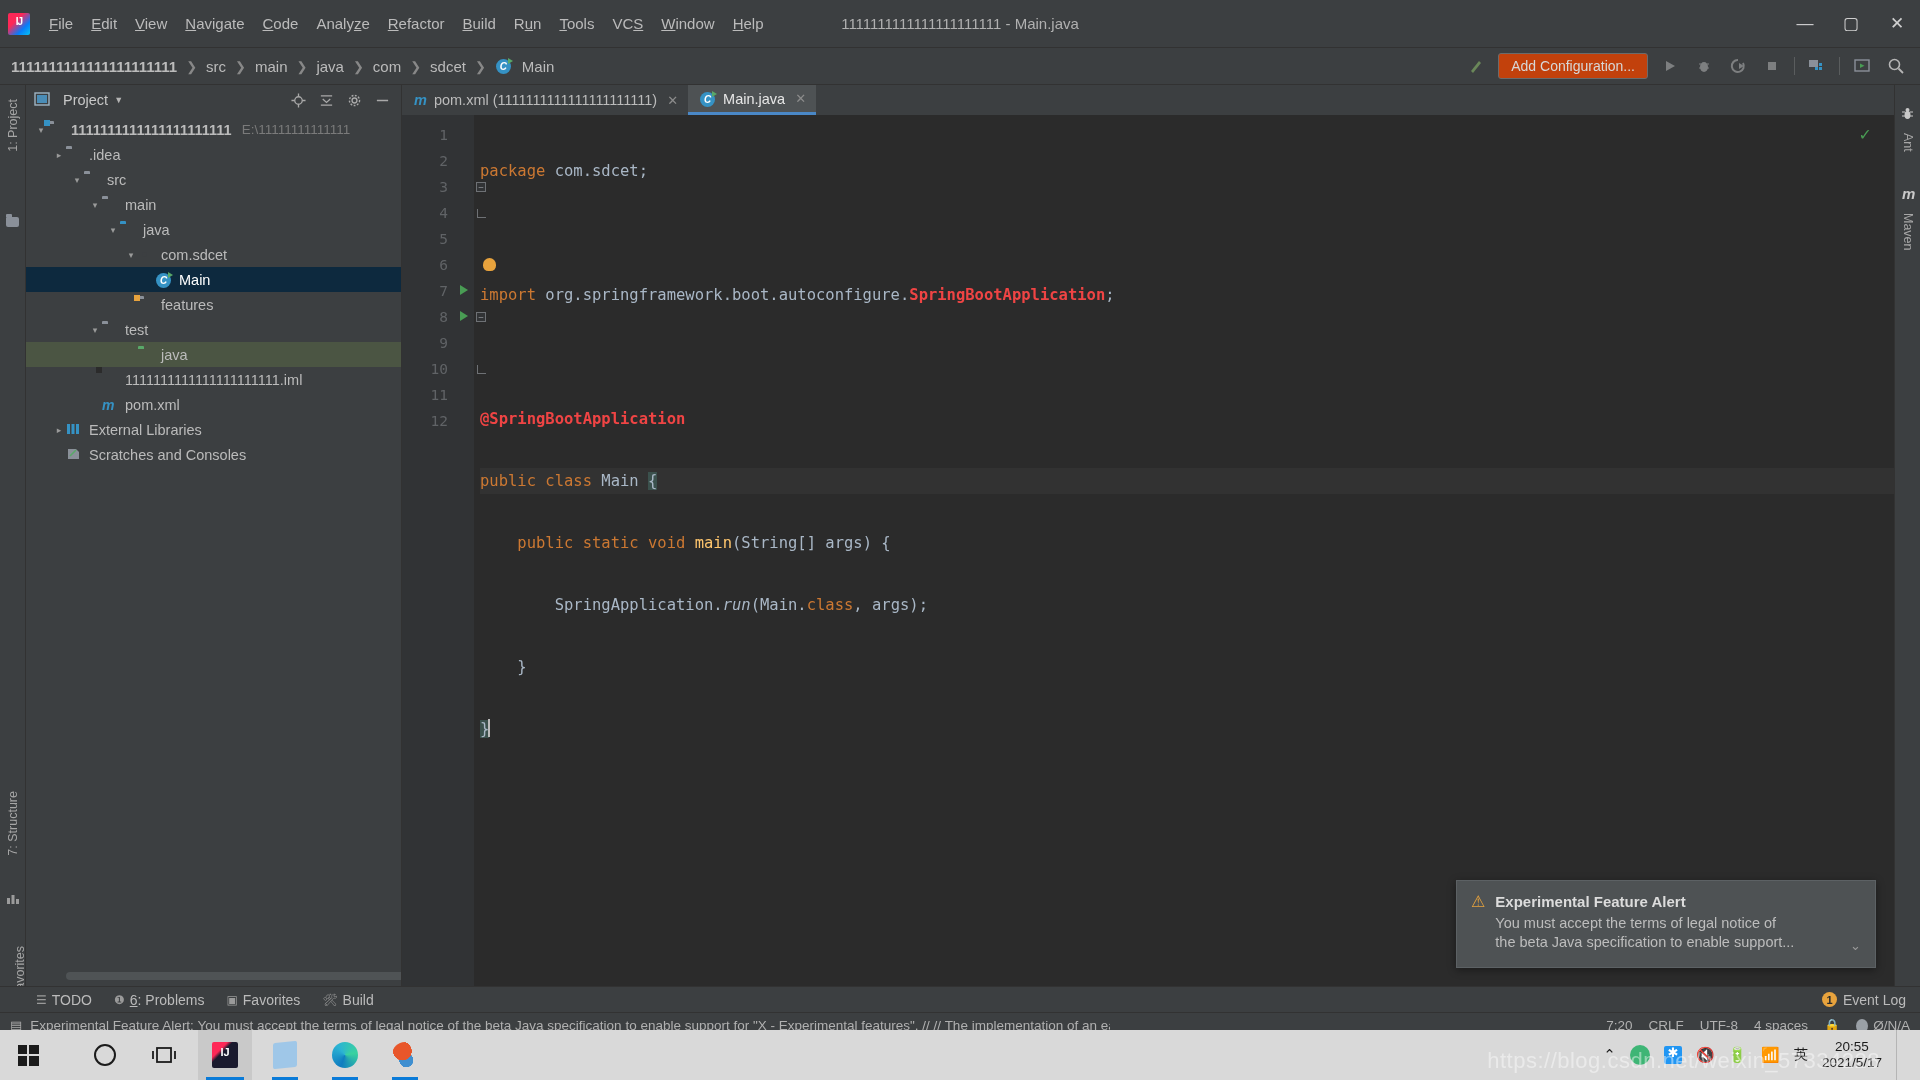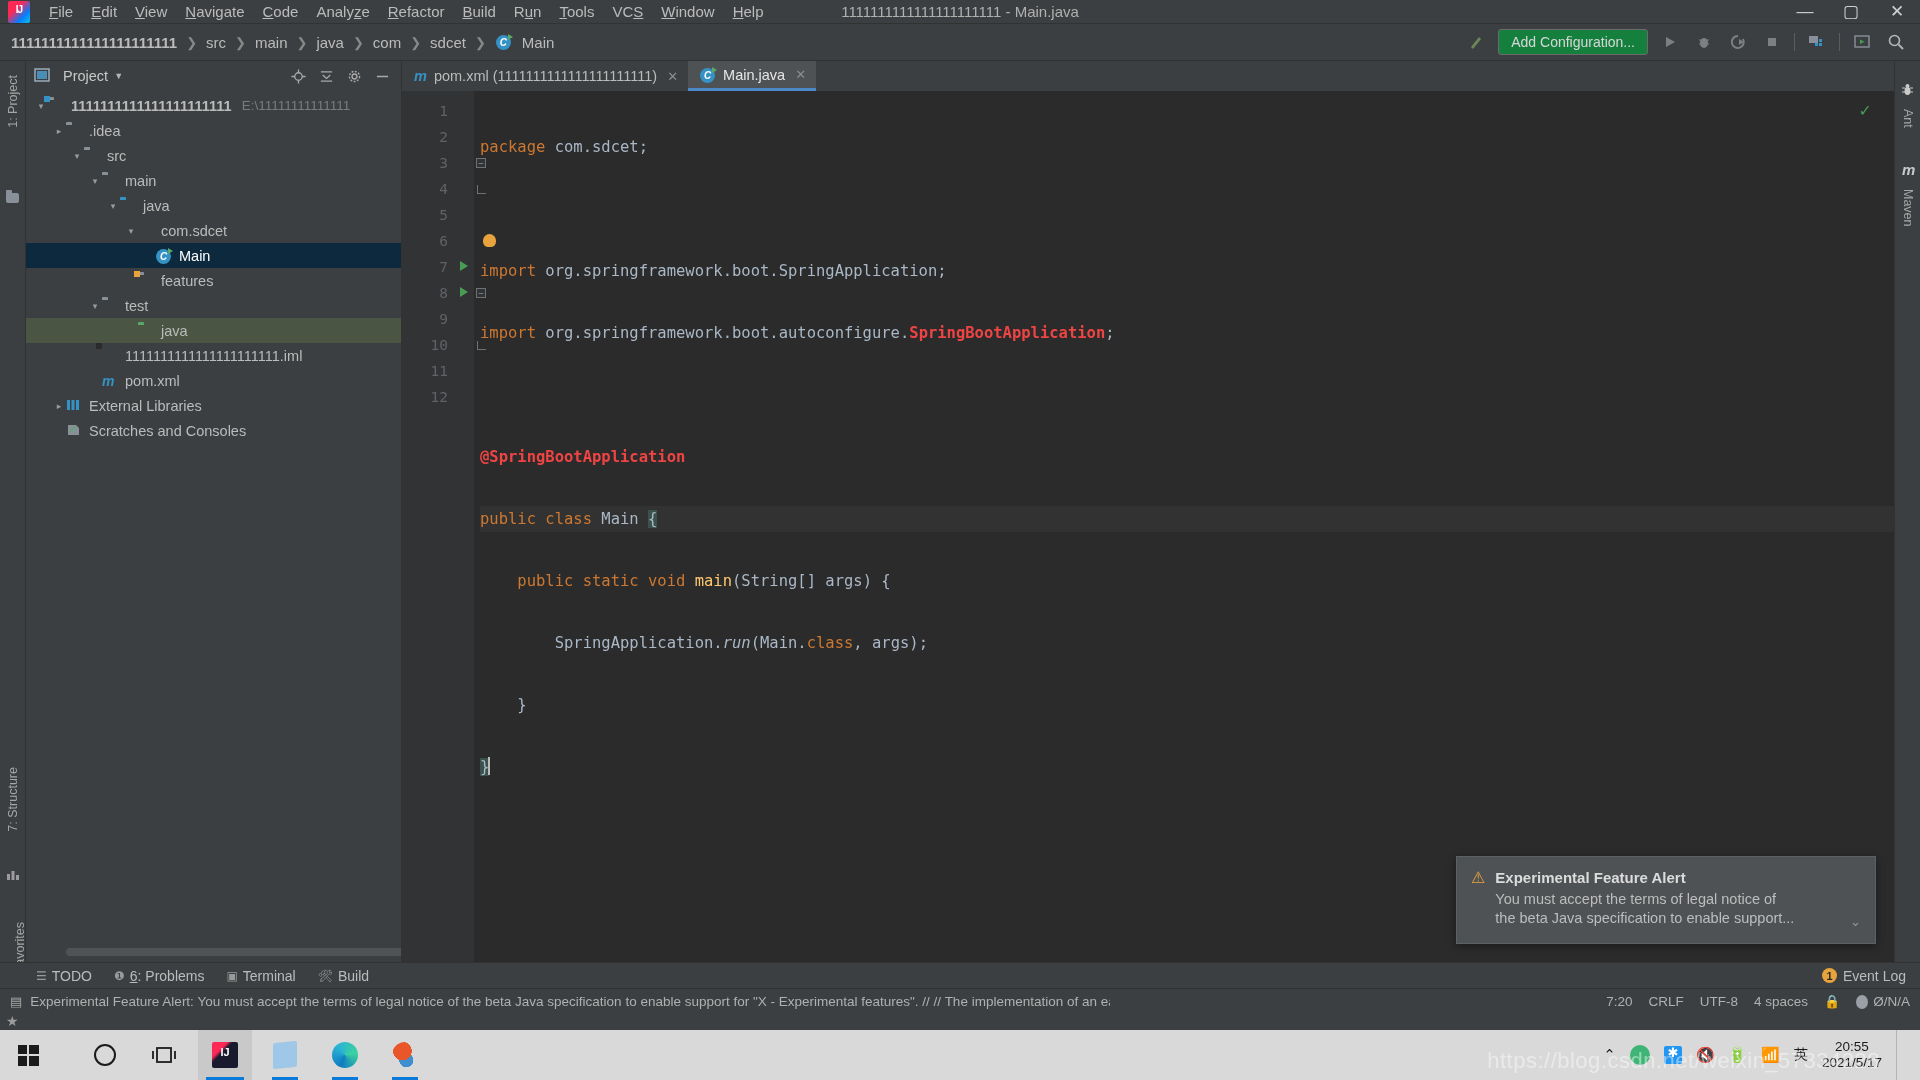"File" .menubar { height: 24px -> 48px }
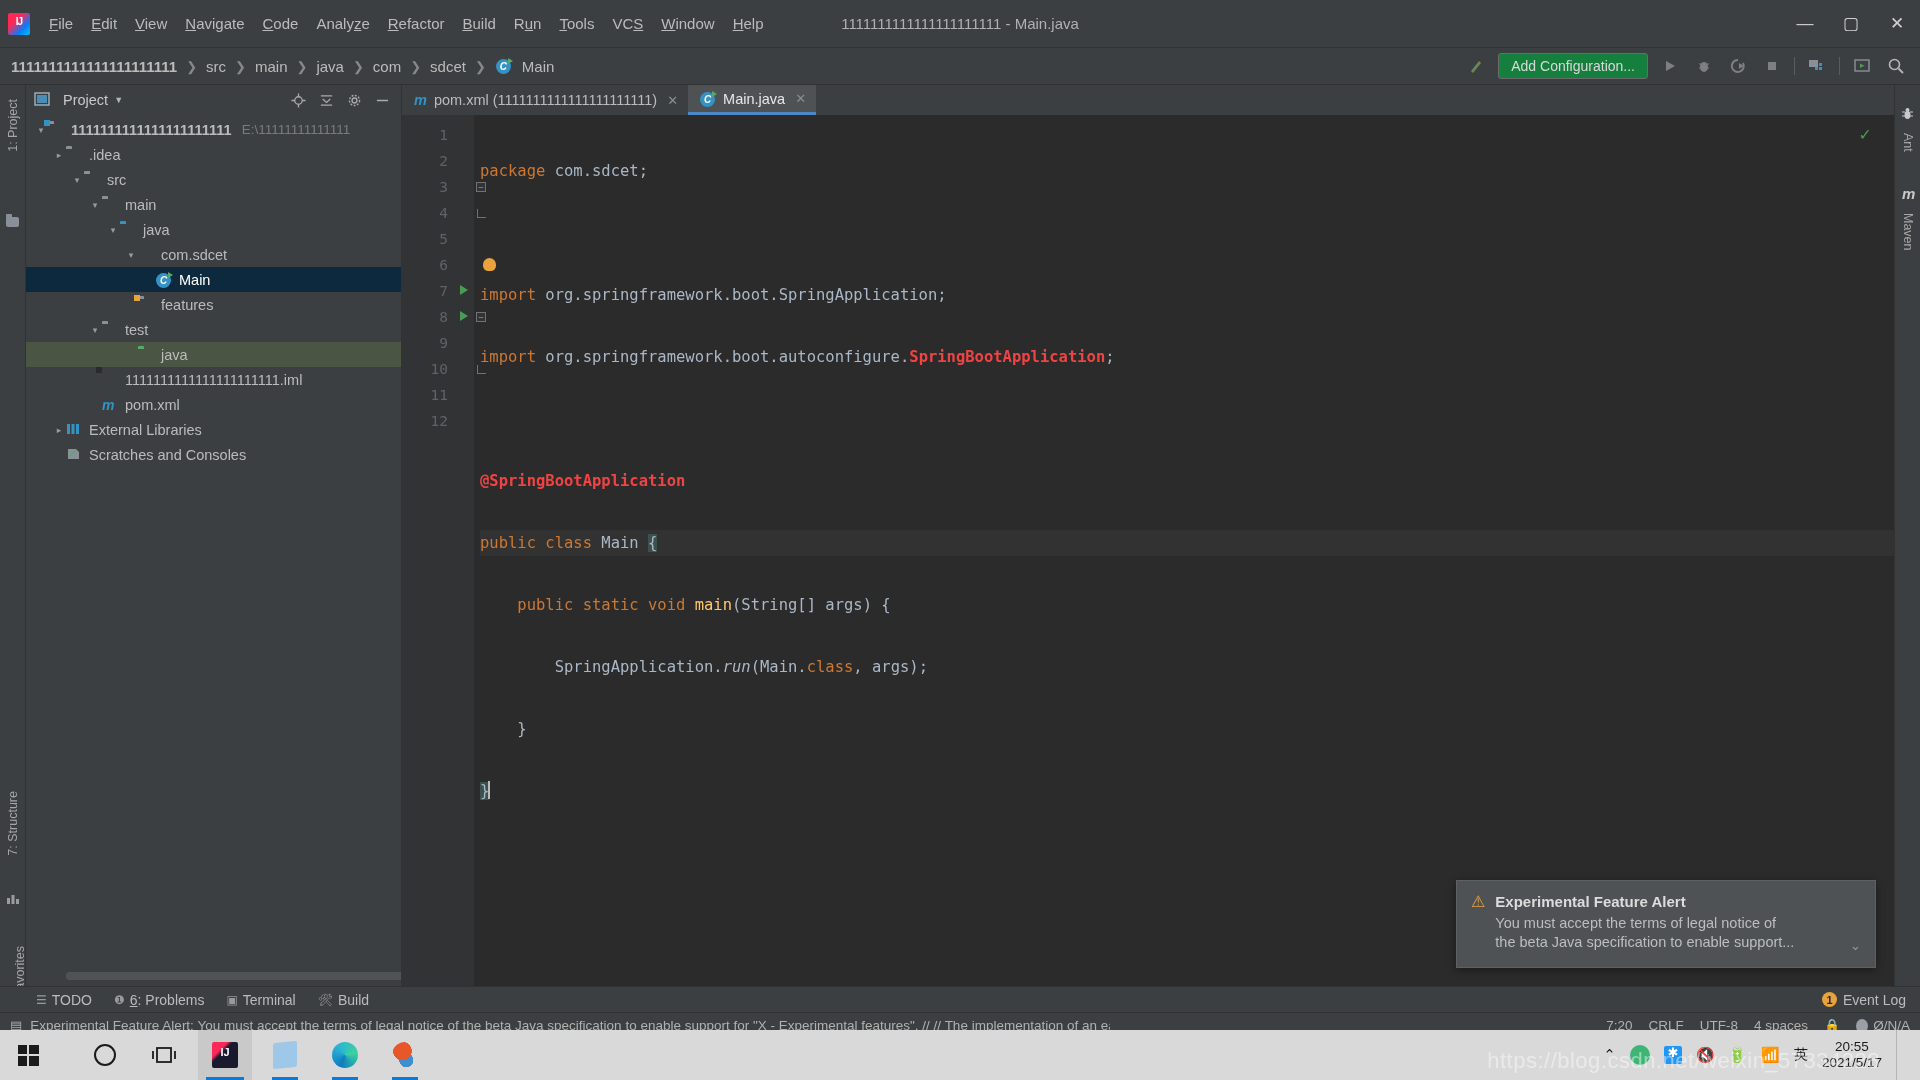"Add Configuration..." .add-config { background: #15803d -> #c2410c }
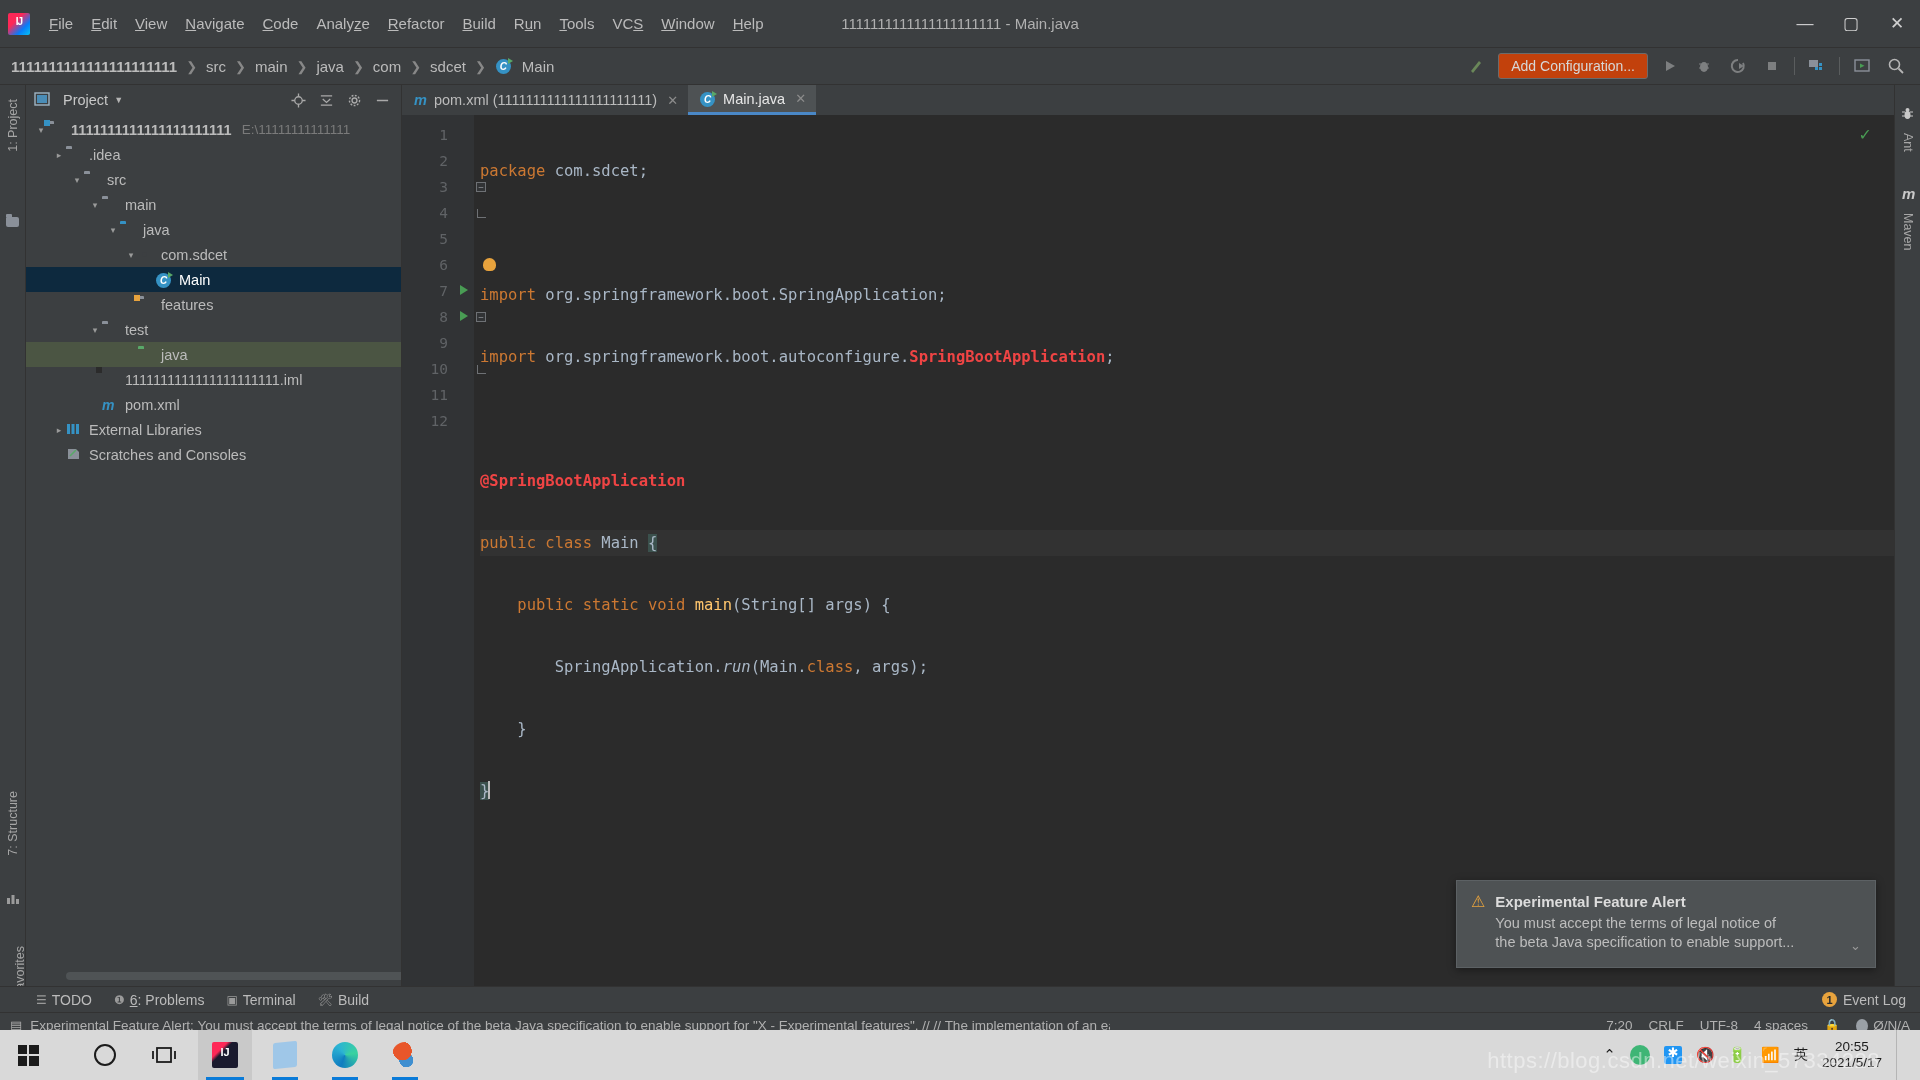"import org.springframework.boot.SpringApplication;" div.cline { html: <div><span>import</span> <span>org.springframework.boot.SpringApplication;</span></div> -> none }
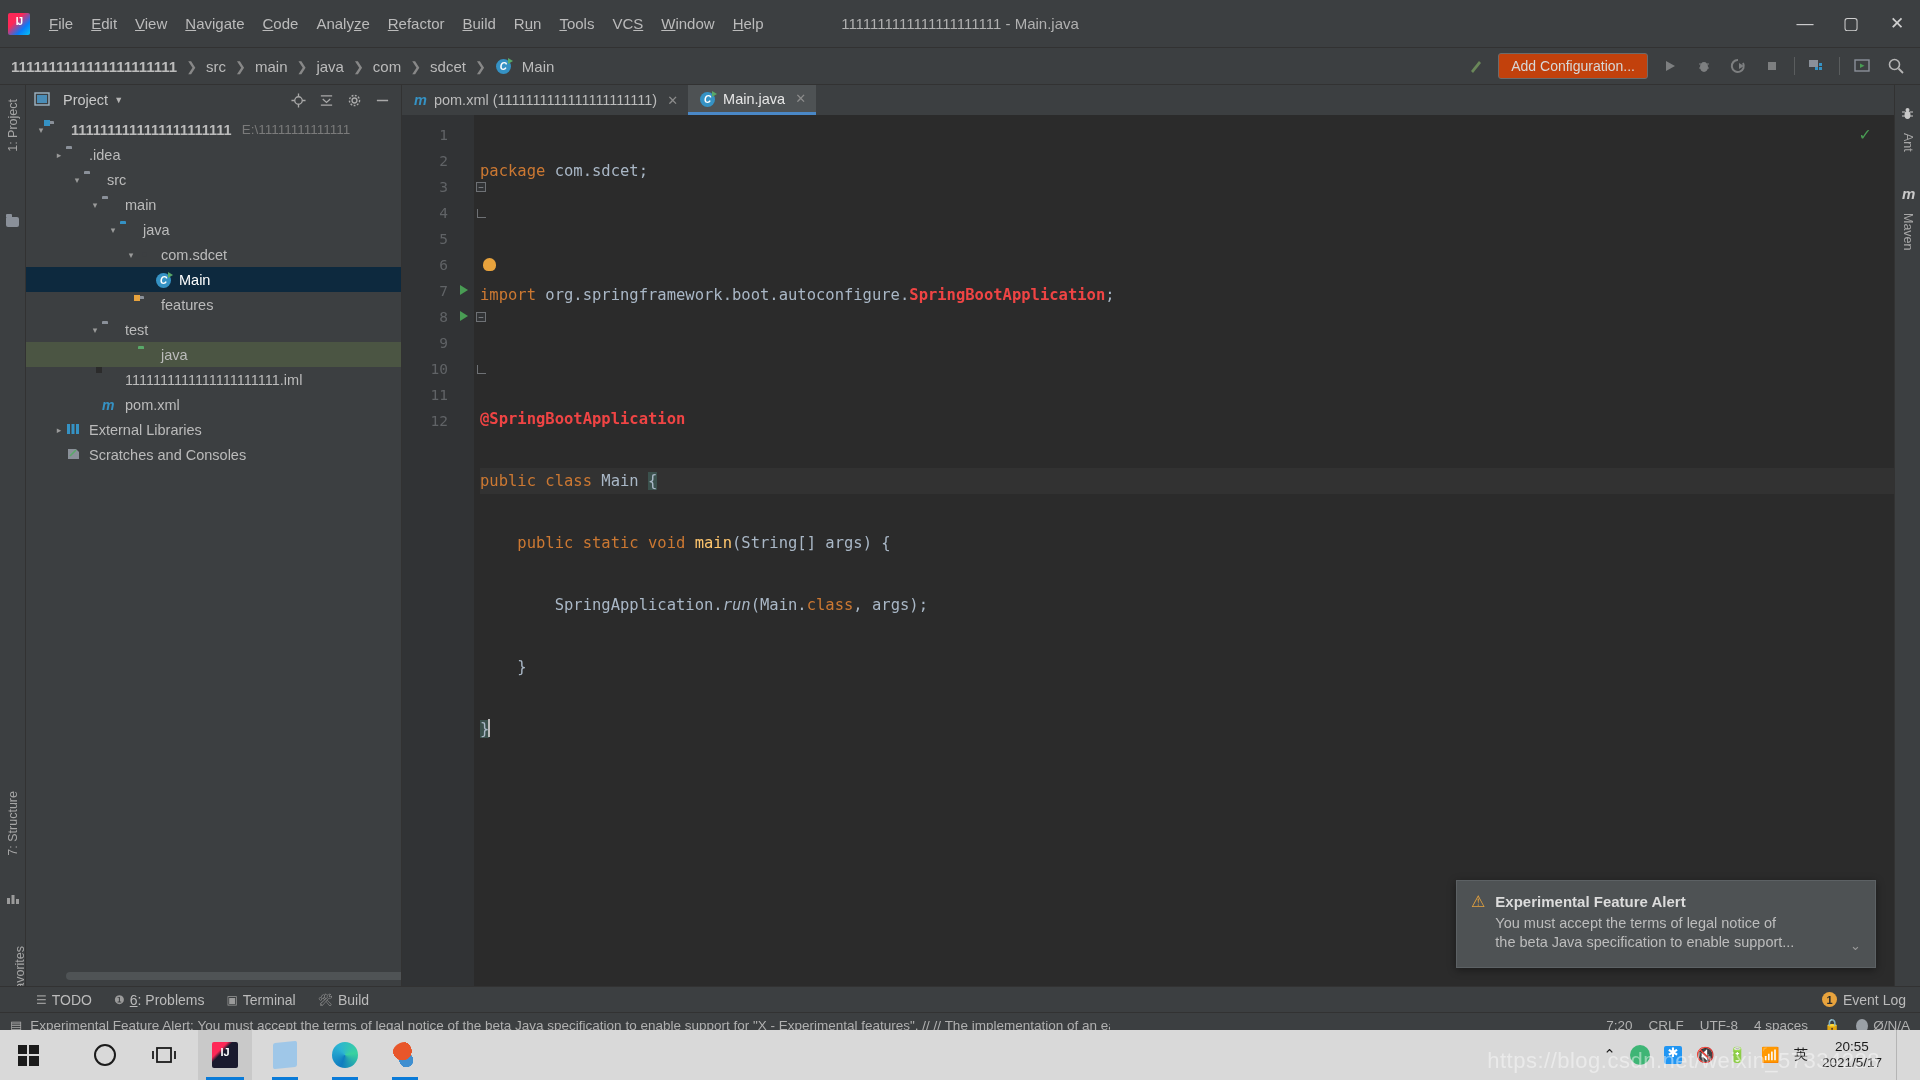"Terminal" span { text: Terminal -> Favorites }
